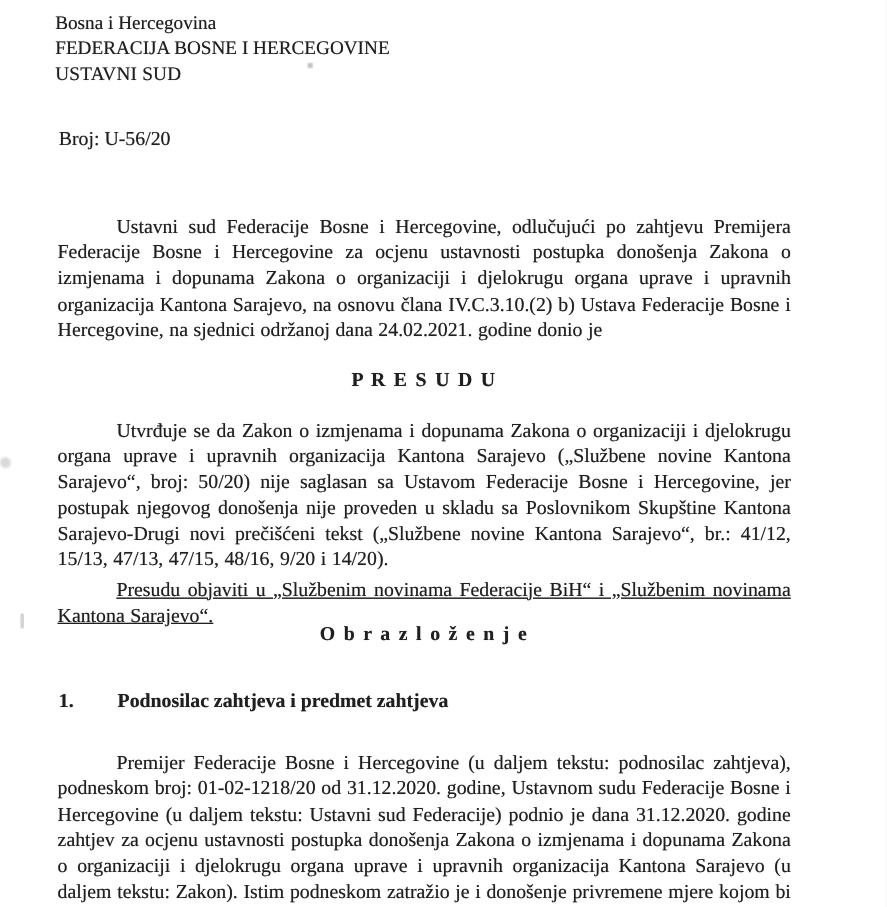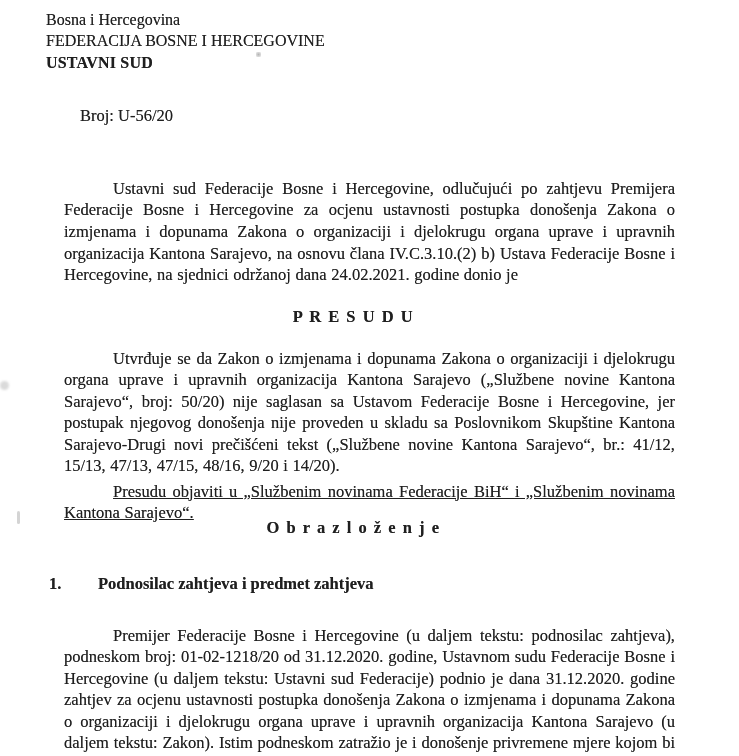"USTAVNI SUD" .court-header .bold-line { font-weight: bold -> normal }
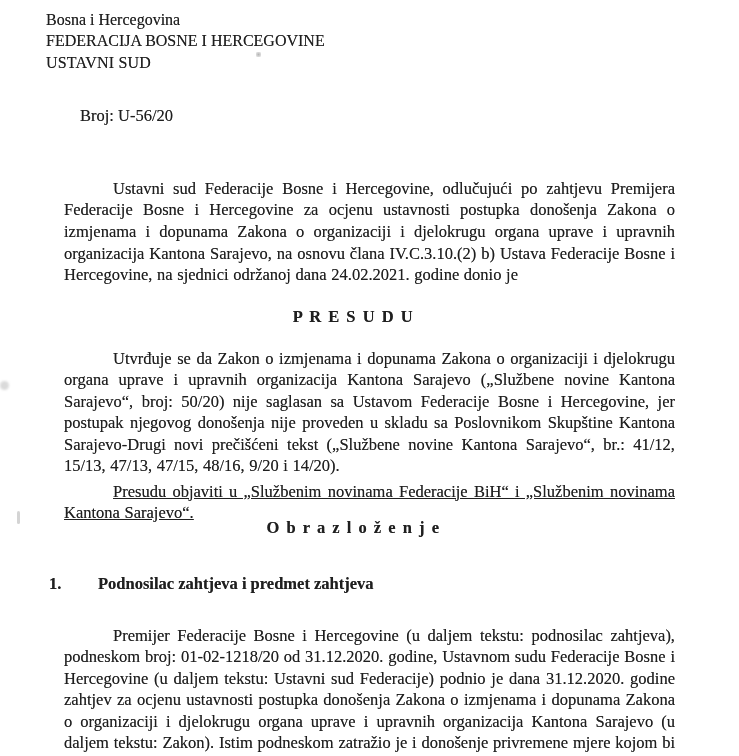"Broj: U-56/20" .case-meta { margin-left: 31px -> none }
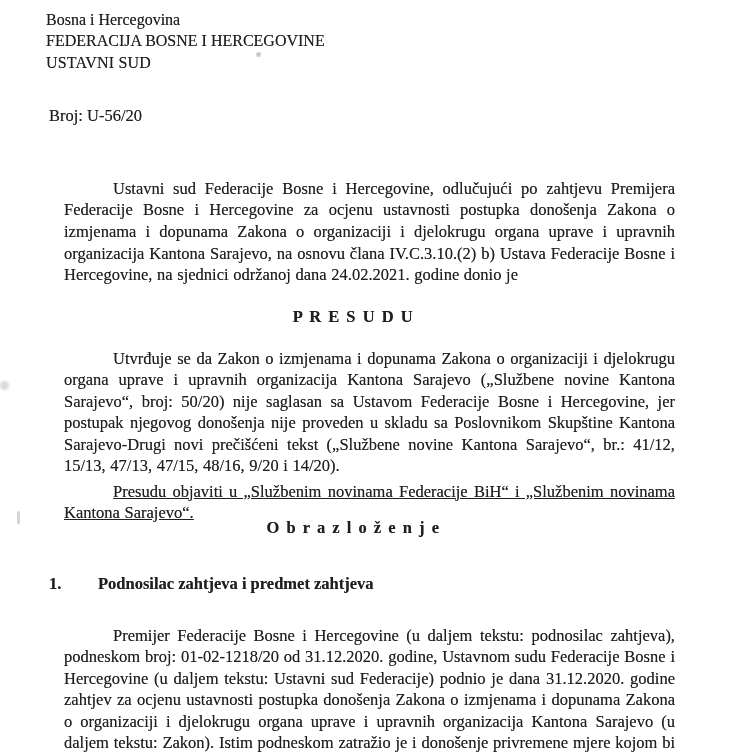"Ustavni sud Federacije Bosne i" .para { left: 64px -> 48px }
